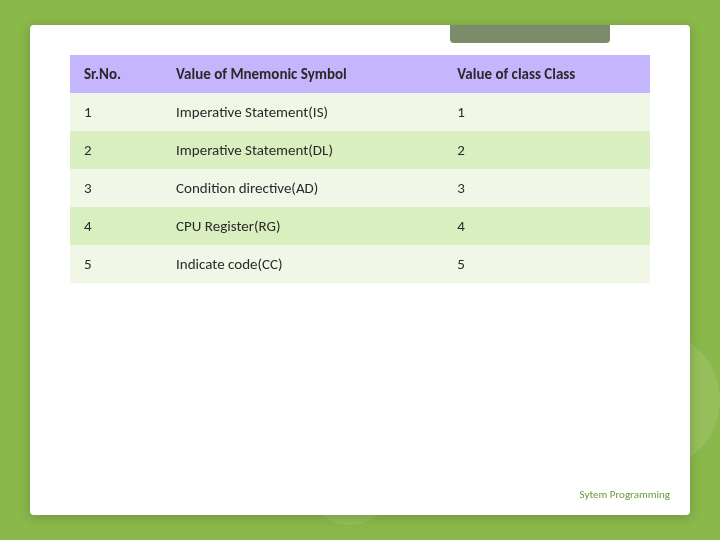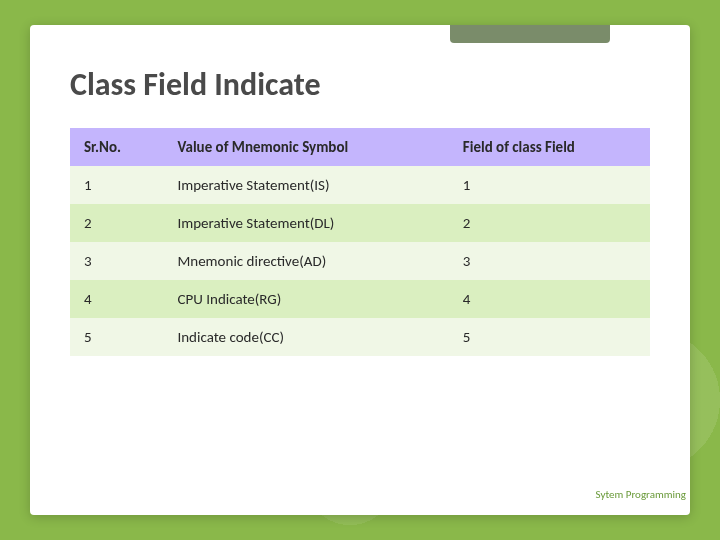"Class Field Indicate" h1.slide-title { html: <h1>Class Field Indicate</h1> -> none }
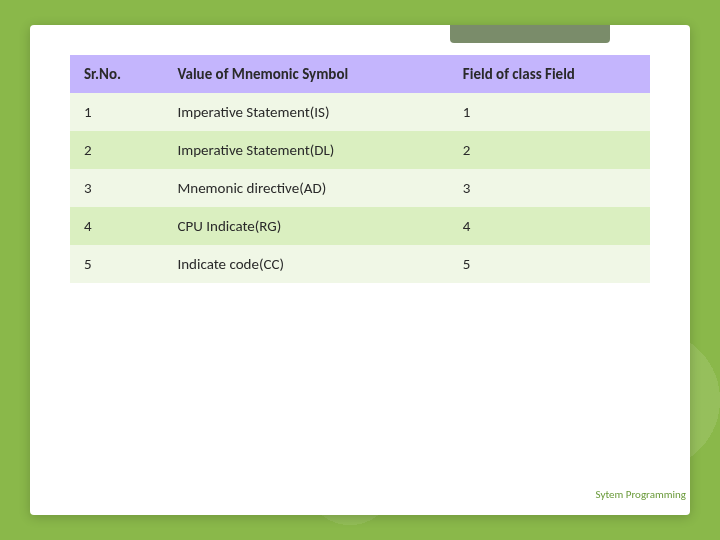"Field of class Field" th { text: Field of class Field -> Value of class Class }
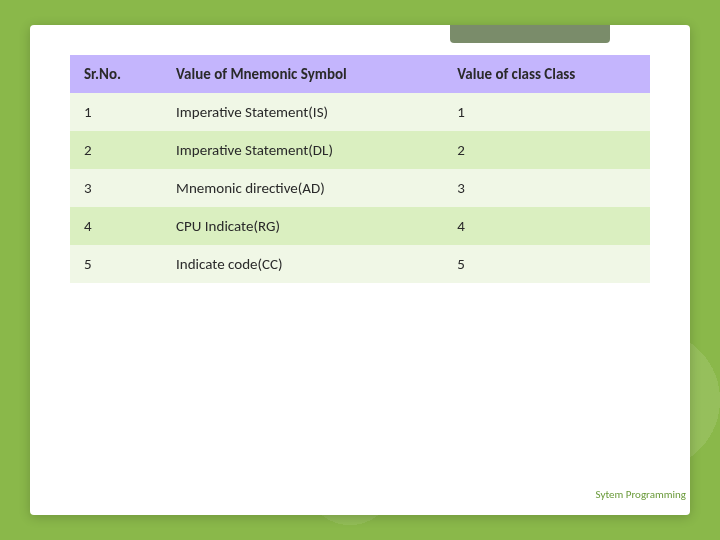"Mnemonic directive(AD)" td { text: Mnemonic -> Condition }
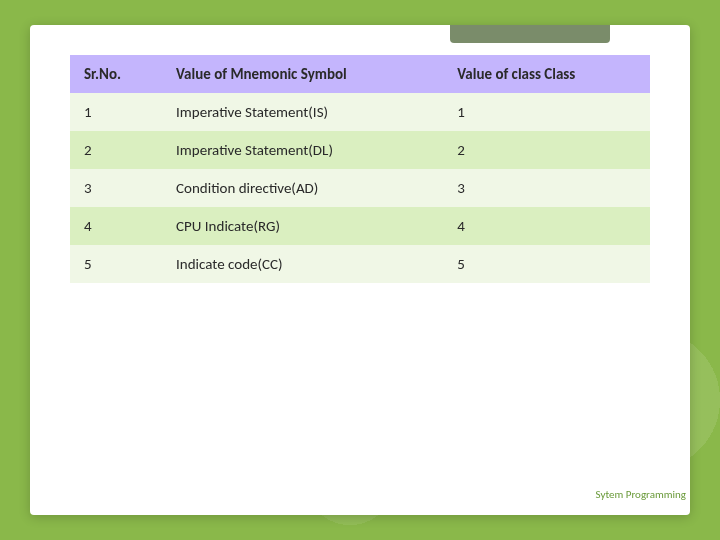"CPU Indicate(RG)" td { text: Indicate -> Register }
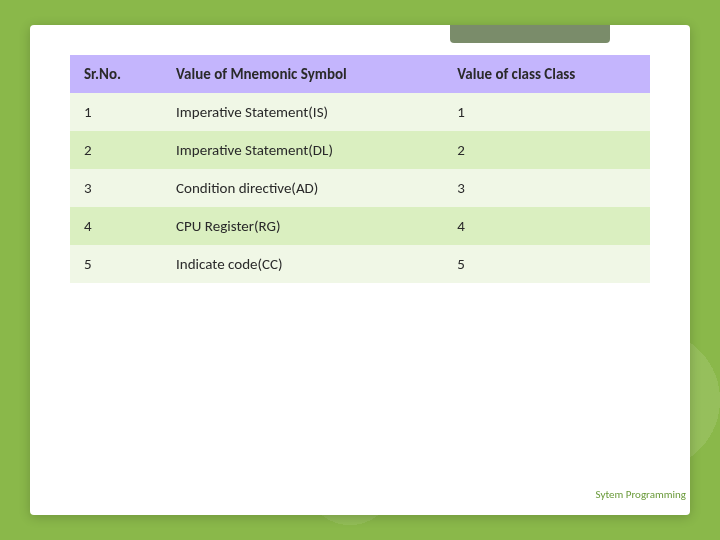"Sytem Programming" .footer { right: 4px -> 20px }
